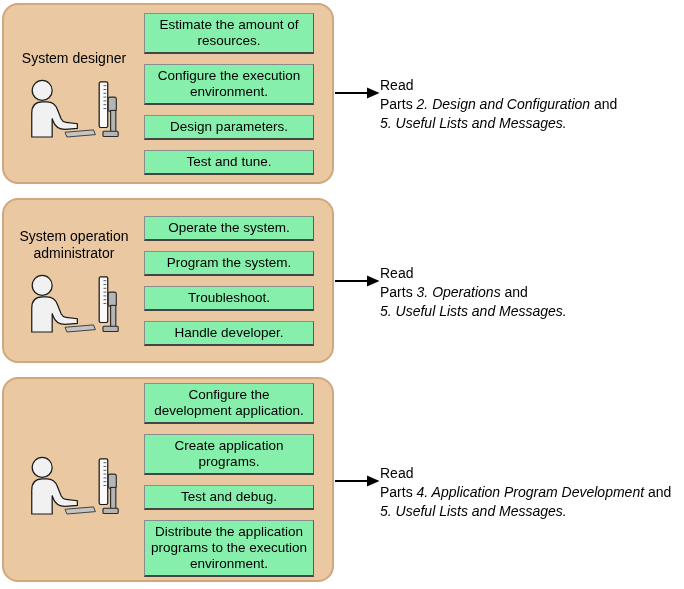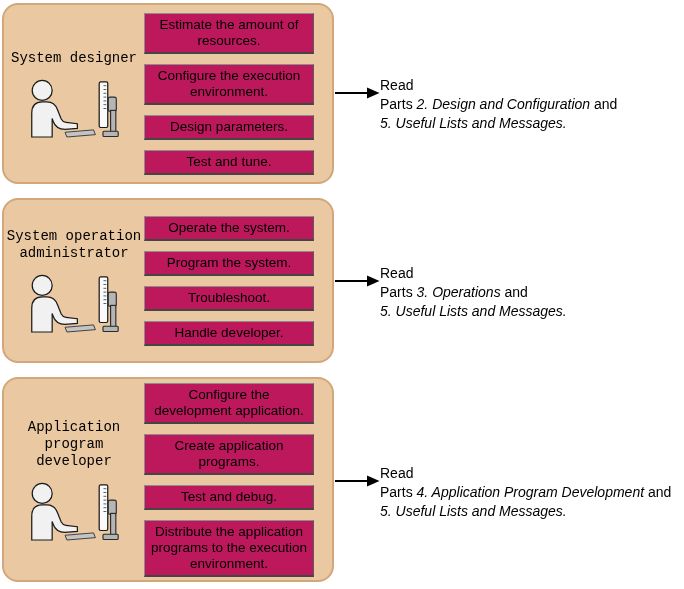"Estimate the amount of" .task-box { background: #be185d -> #86efac }
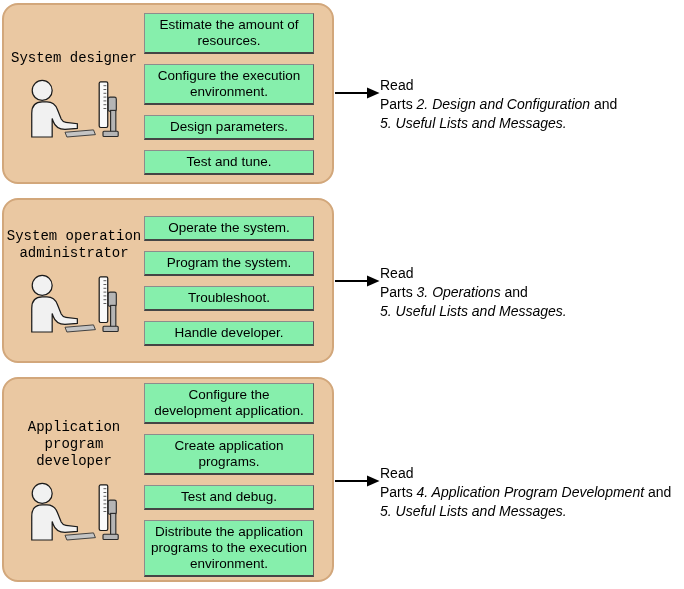"System designer" .role-col { font-family: Liberation Mono, monospace -> none }
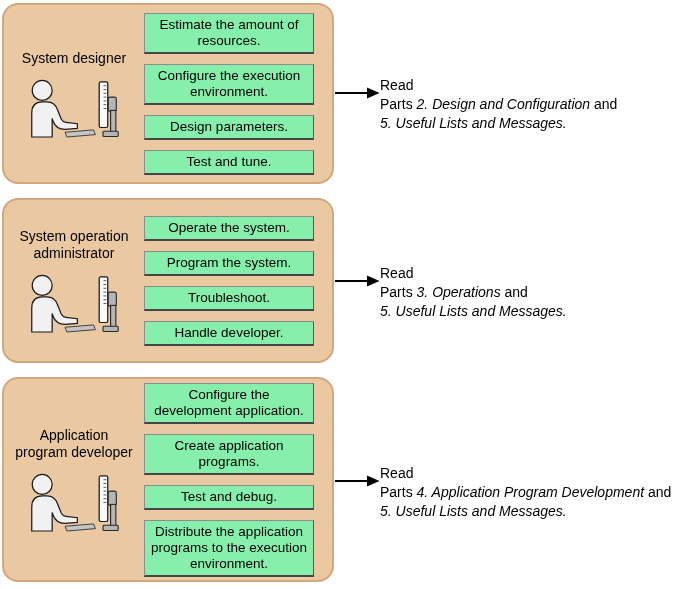"Application" div.role-label { html: <div>Application program developer</div> -> none }
